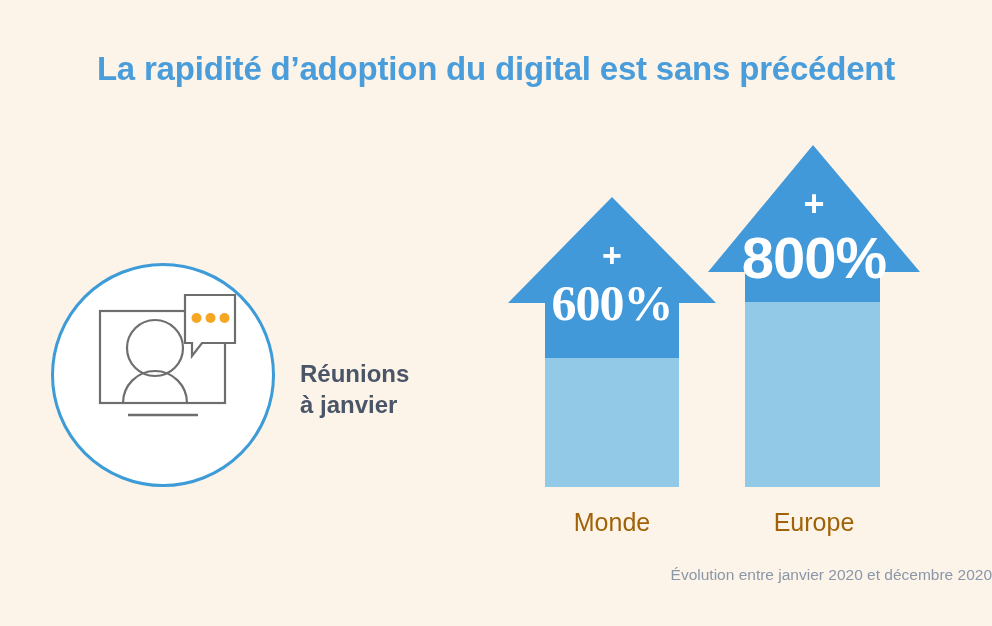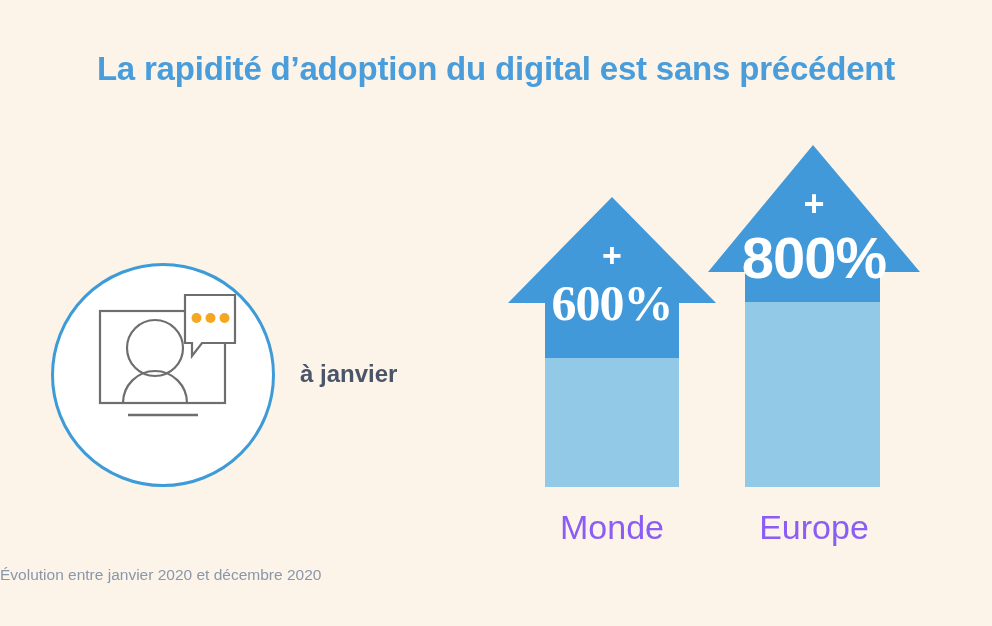"Réunions" span { html: none -> <span>Réunions</span> }
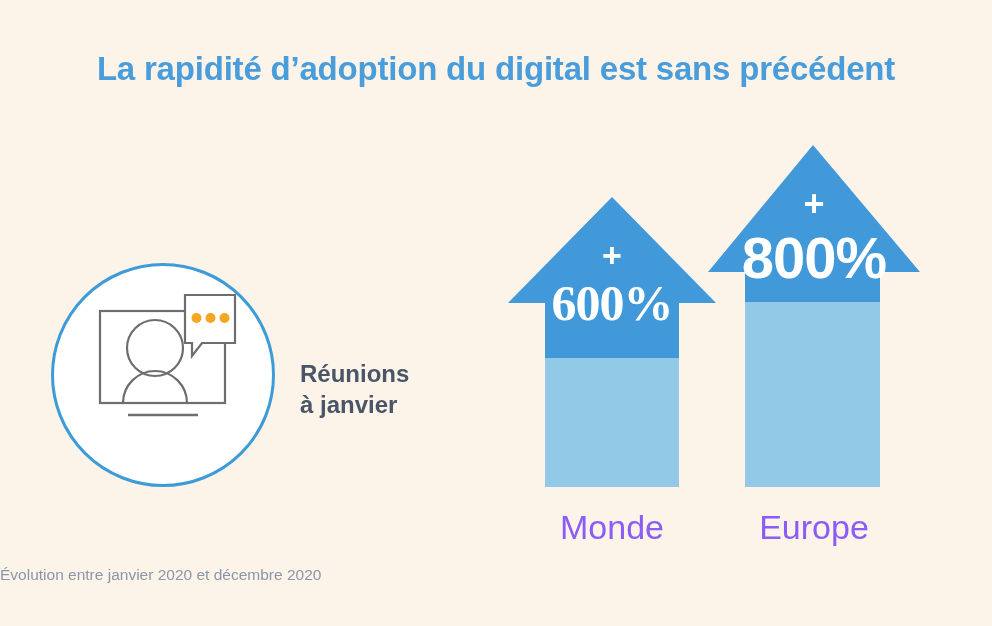"Monde" .bar-label { color: #8b5cf6 -> #a16207; font-size: 34px -> 25px }
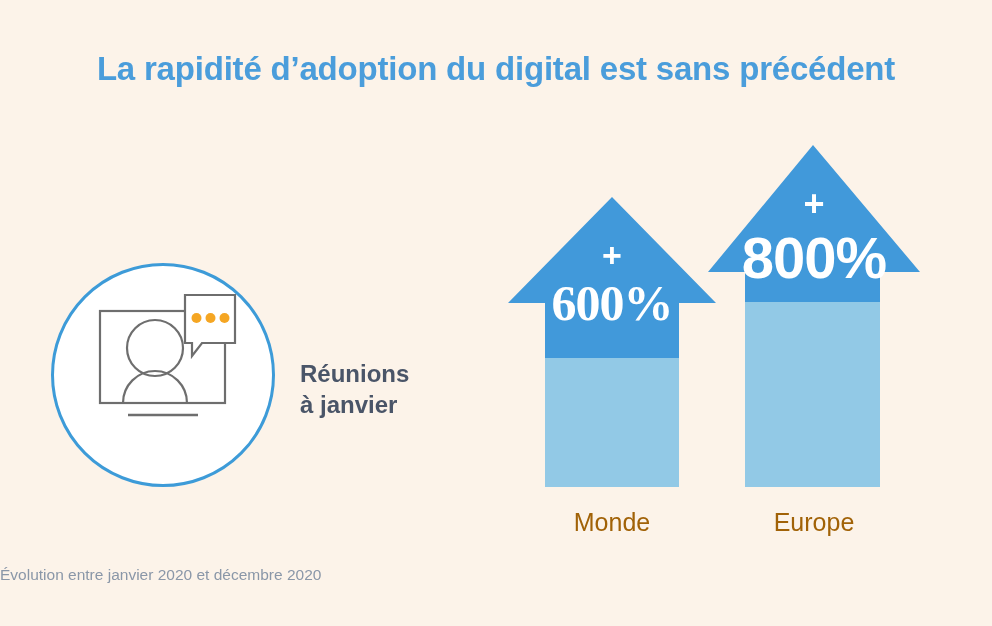"Évolution entre janvier 2020 et" .footnote { text-align: left -> right }
